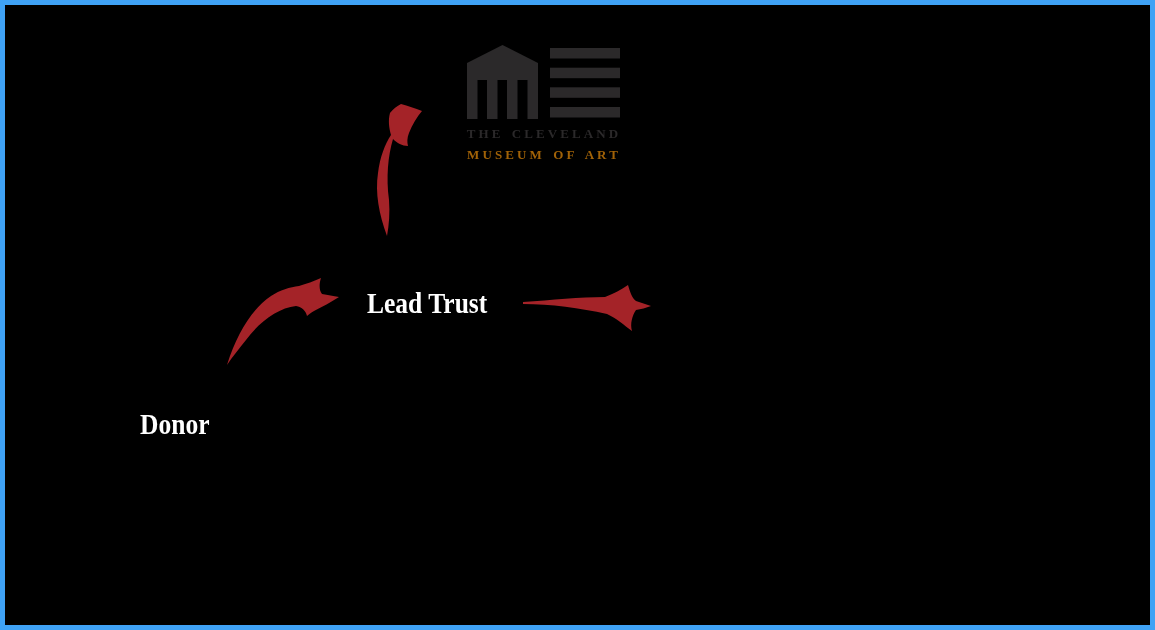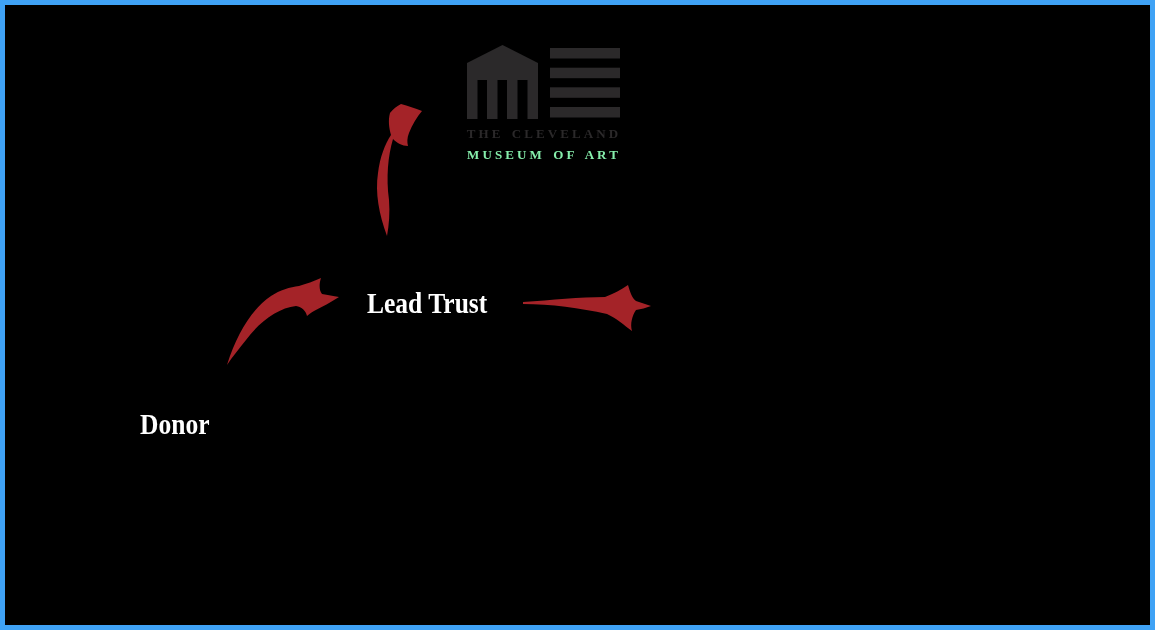"MUSEUM OF ART" div.logo-line { color: #86efac -> #a16207 }
